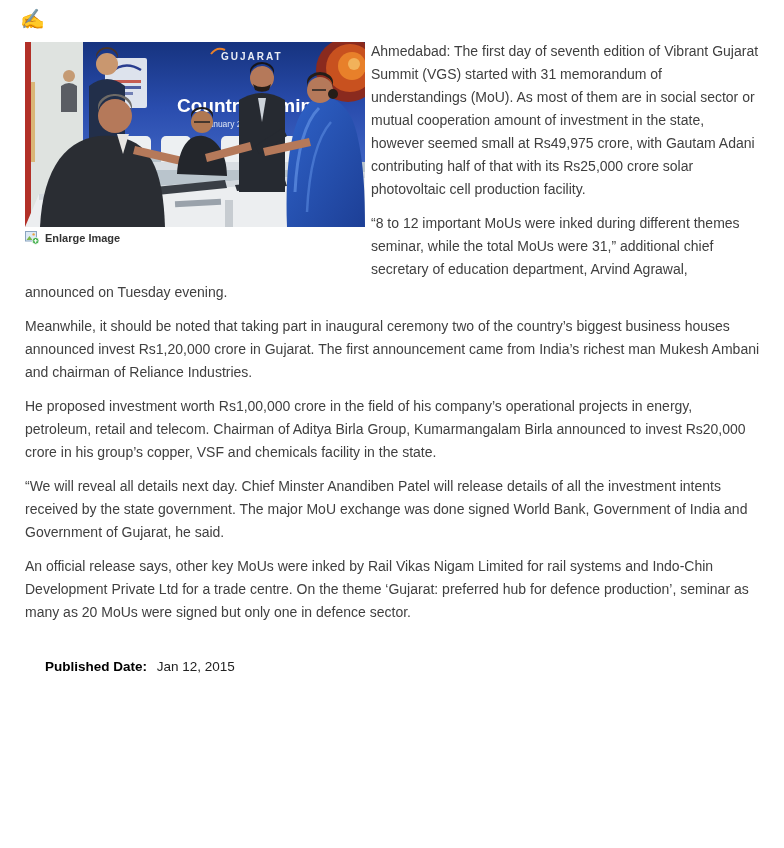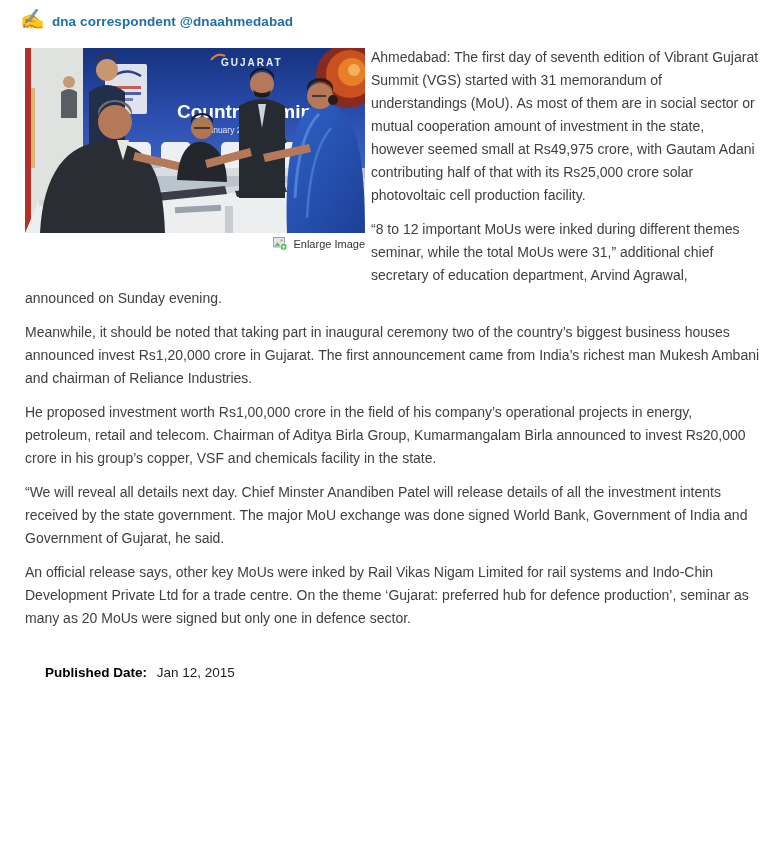"dna correspondent @dnaahmedabad" span.byline-text { html: <span>dna correspondent @dnaahmedabad</span> -> none }
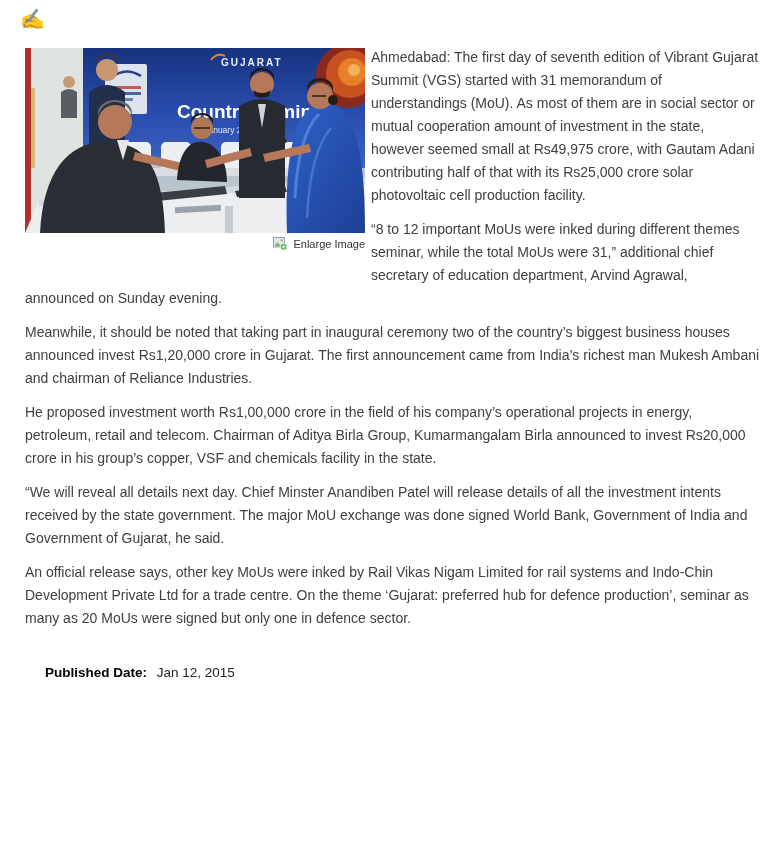"GUJARAT" .article { margin-top: 9px -> 3px }
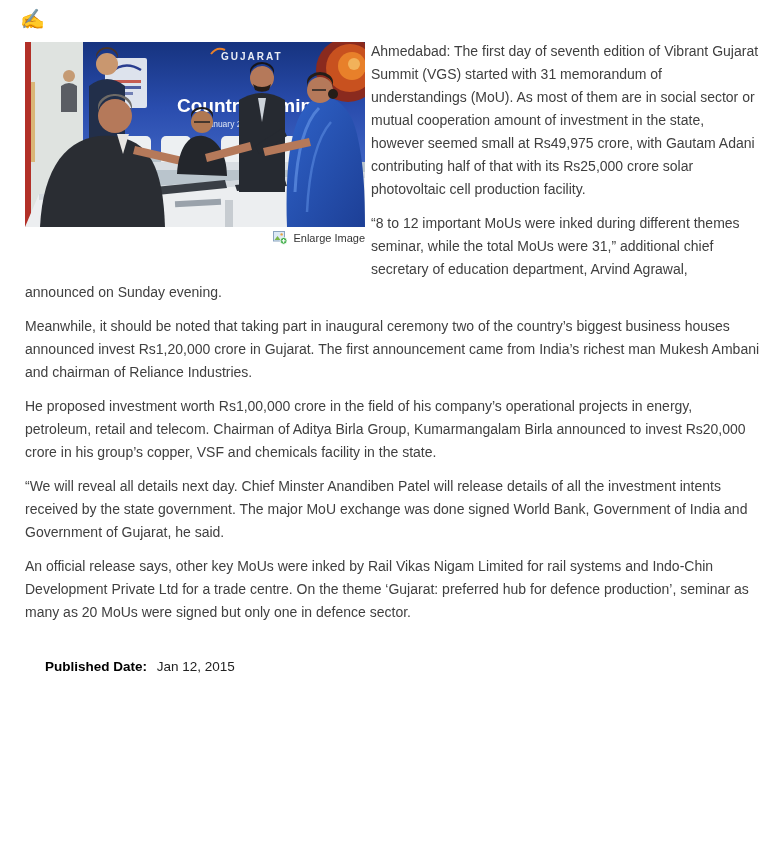"“8 to 12 important MoUs" p.para { text: Sunday -> Tuesday }
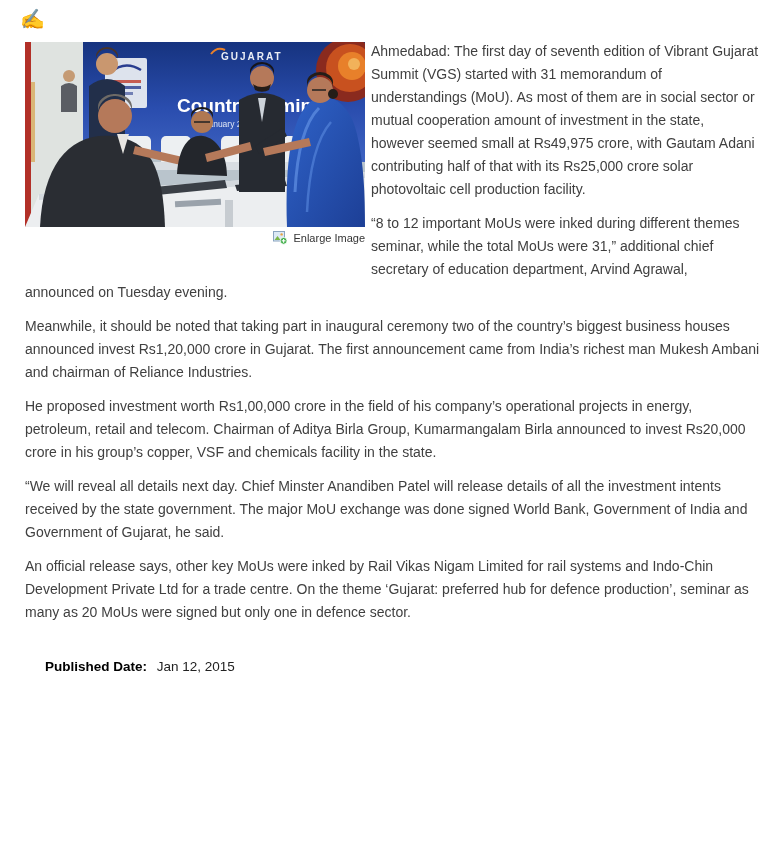"Enlarge Image" .caption { font-weight: none -> bold; justify-content: flex-end -> none }
